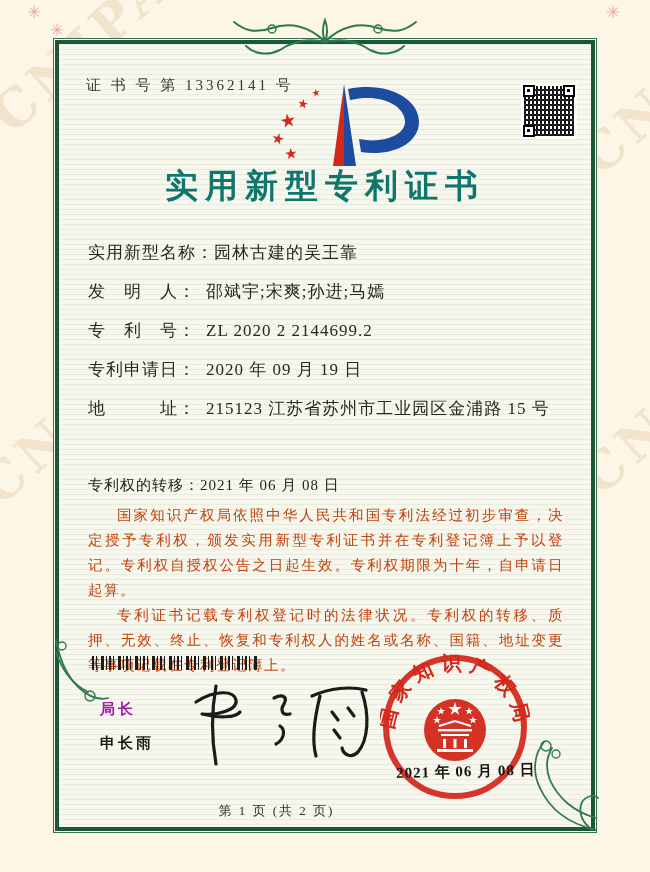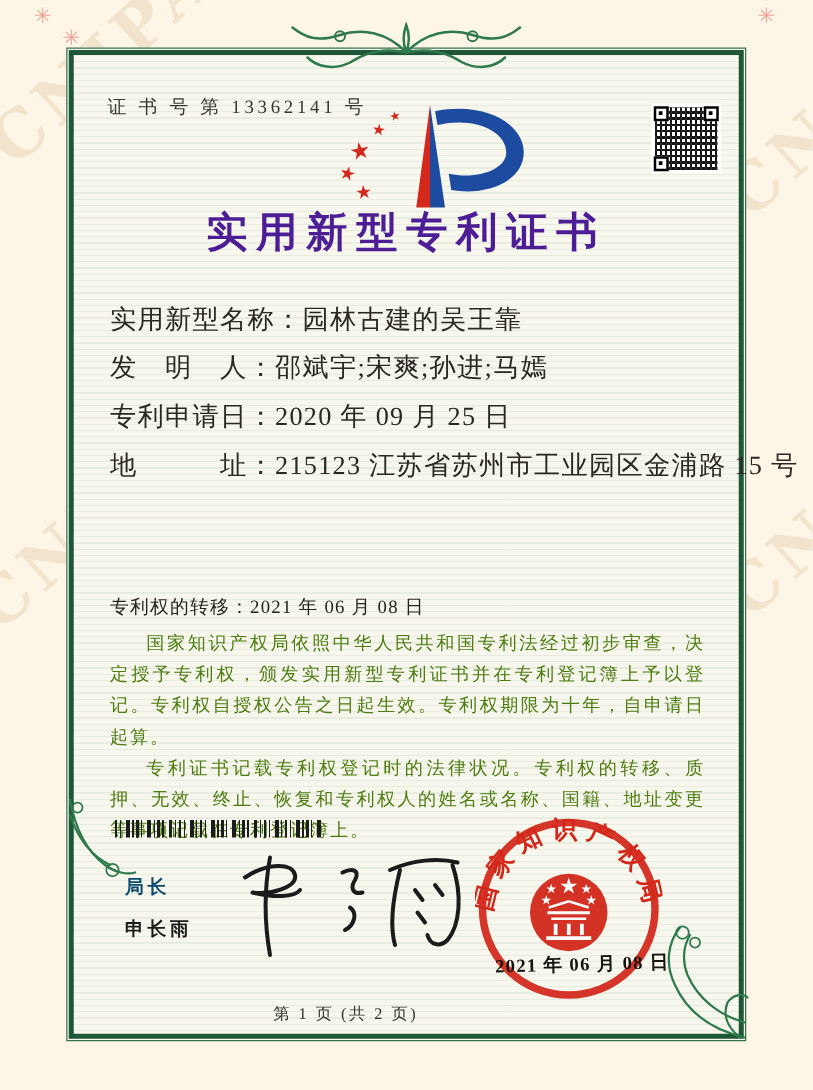"实用新型专利证书" .title { color: #4c1d95 -> #0f766e }
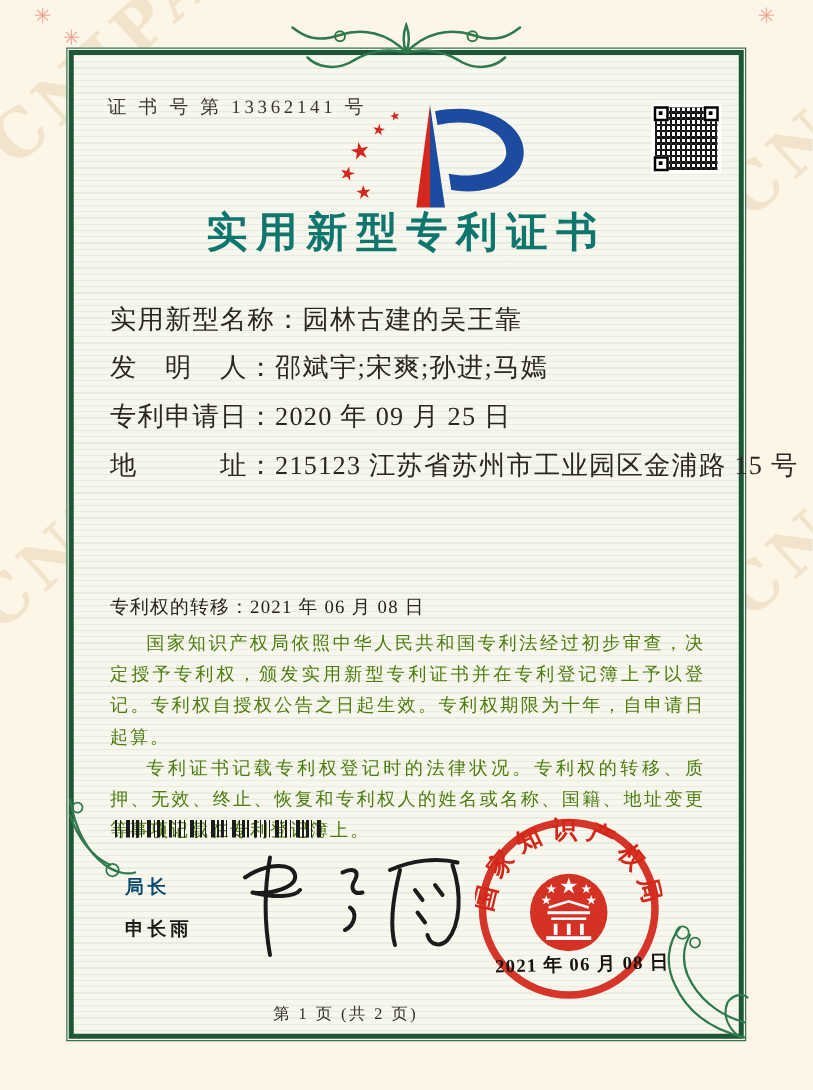"实用新型名称：园林古建的吴王靠" .fields { font-size: 21px -> 17px }
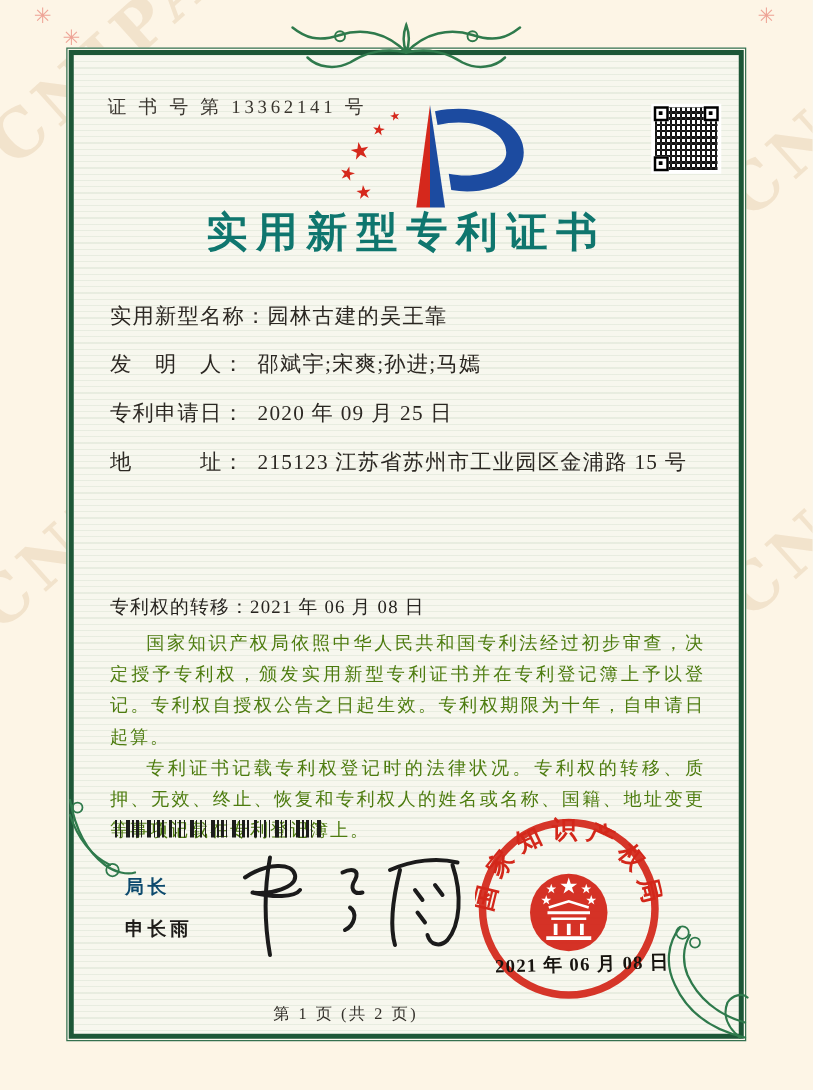"专 利 号： ZL 2020" div.field-row { html: none -> <div> <span>专 利 号：</span><span>ZL 2020 2 2144699.2</span> </div> }
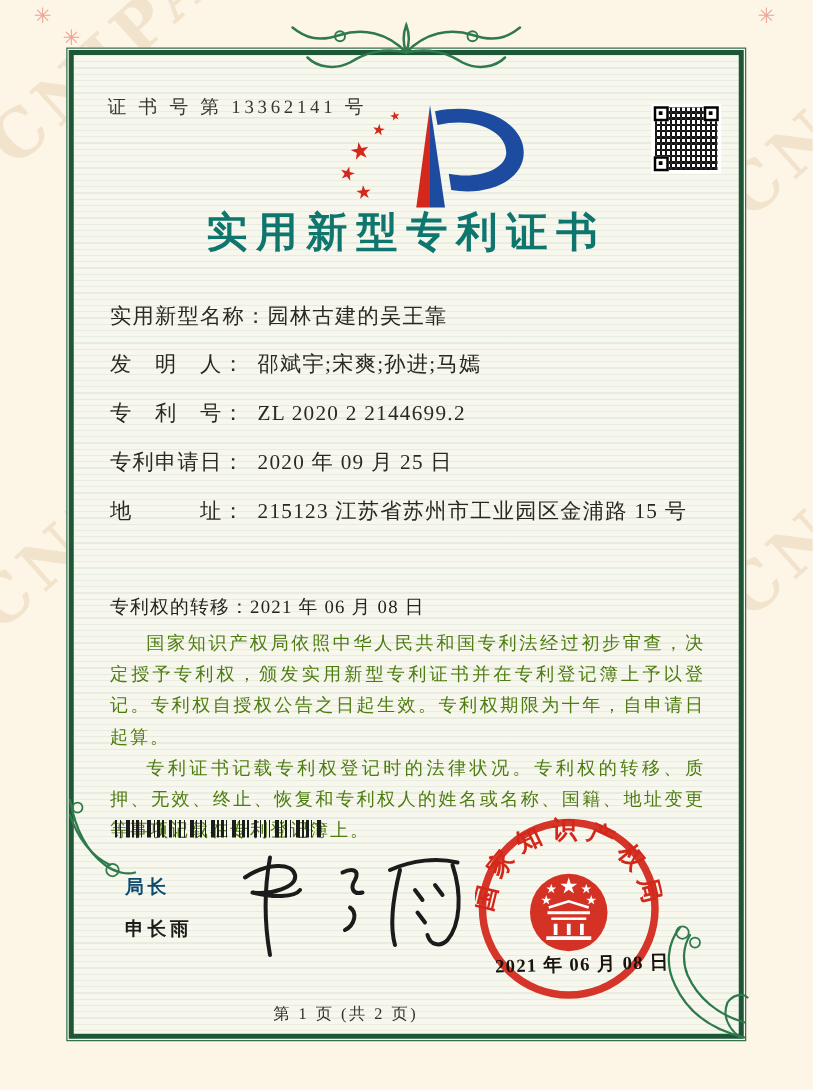"2020 年 09 月 25" span.field-value { text: 25 -> 19 }
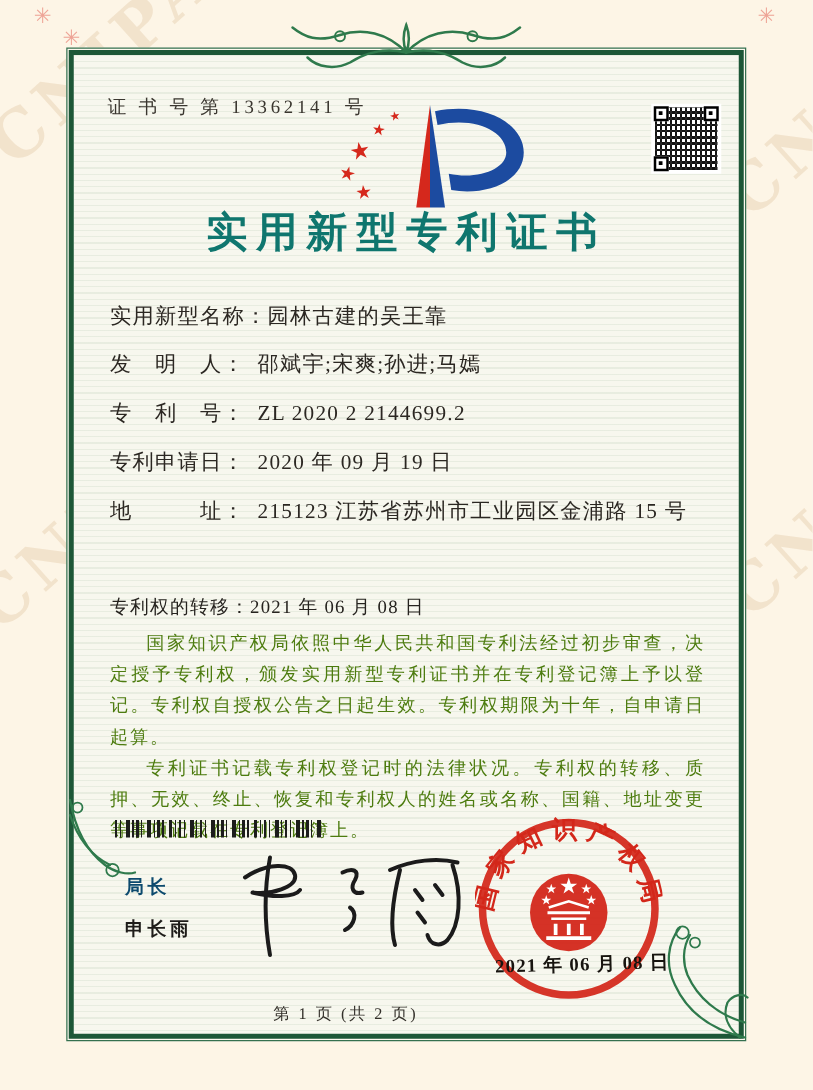"国家知识产权局依照中华人民共和国专利法经过初步审查，决定授予专利权，颁发实用新型" .paras { color: #4d7c0f -> #c2410c }
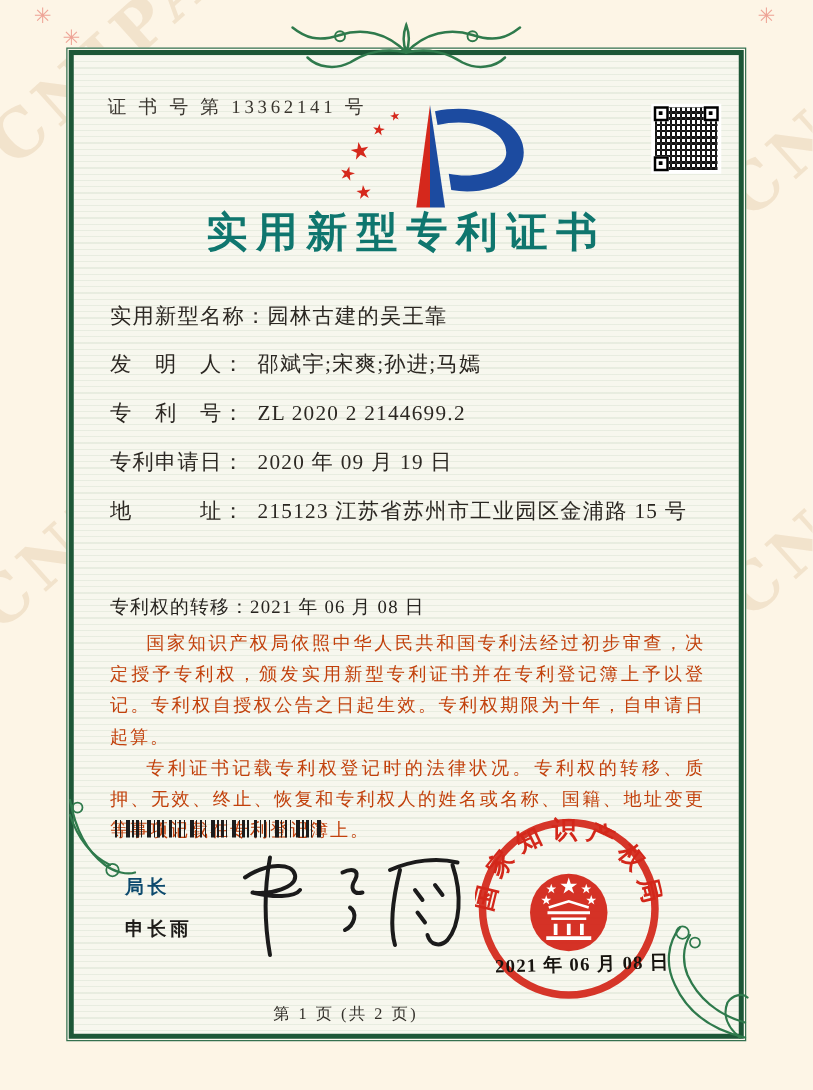"局长" .director-title { color: #0c4a6e -> #a21caf }
